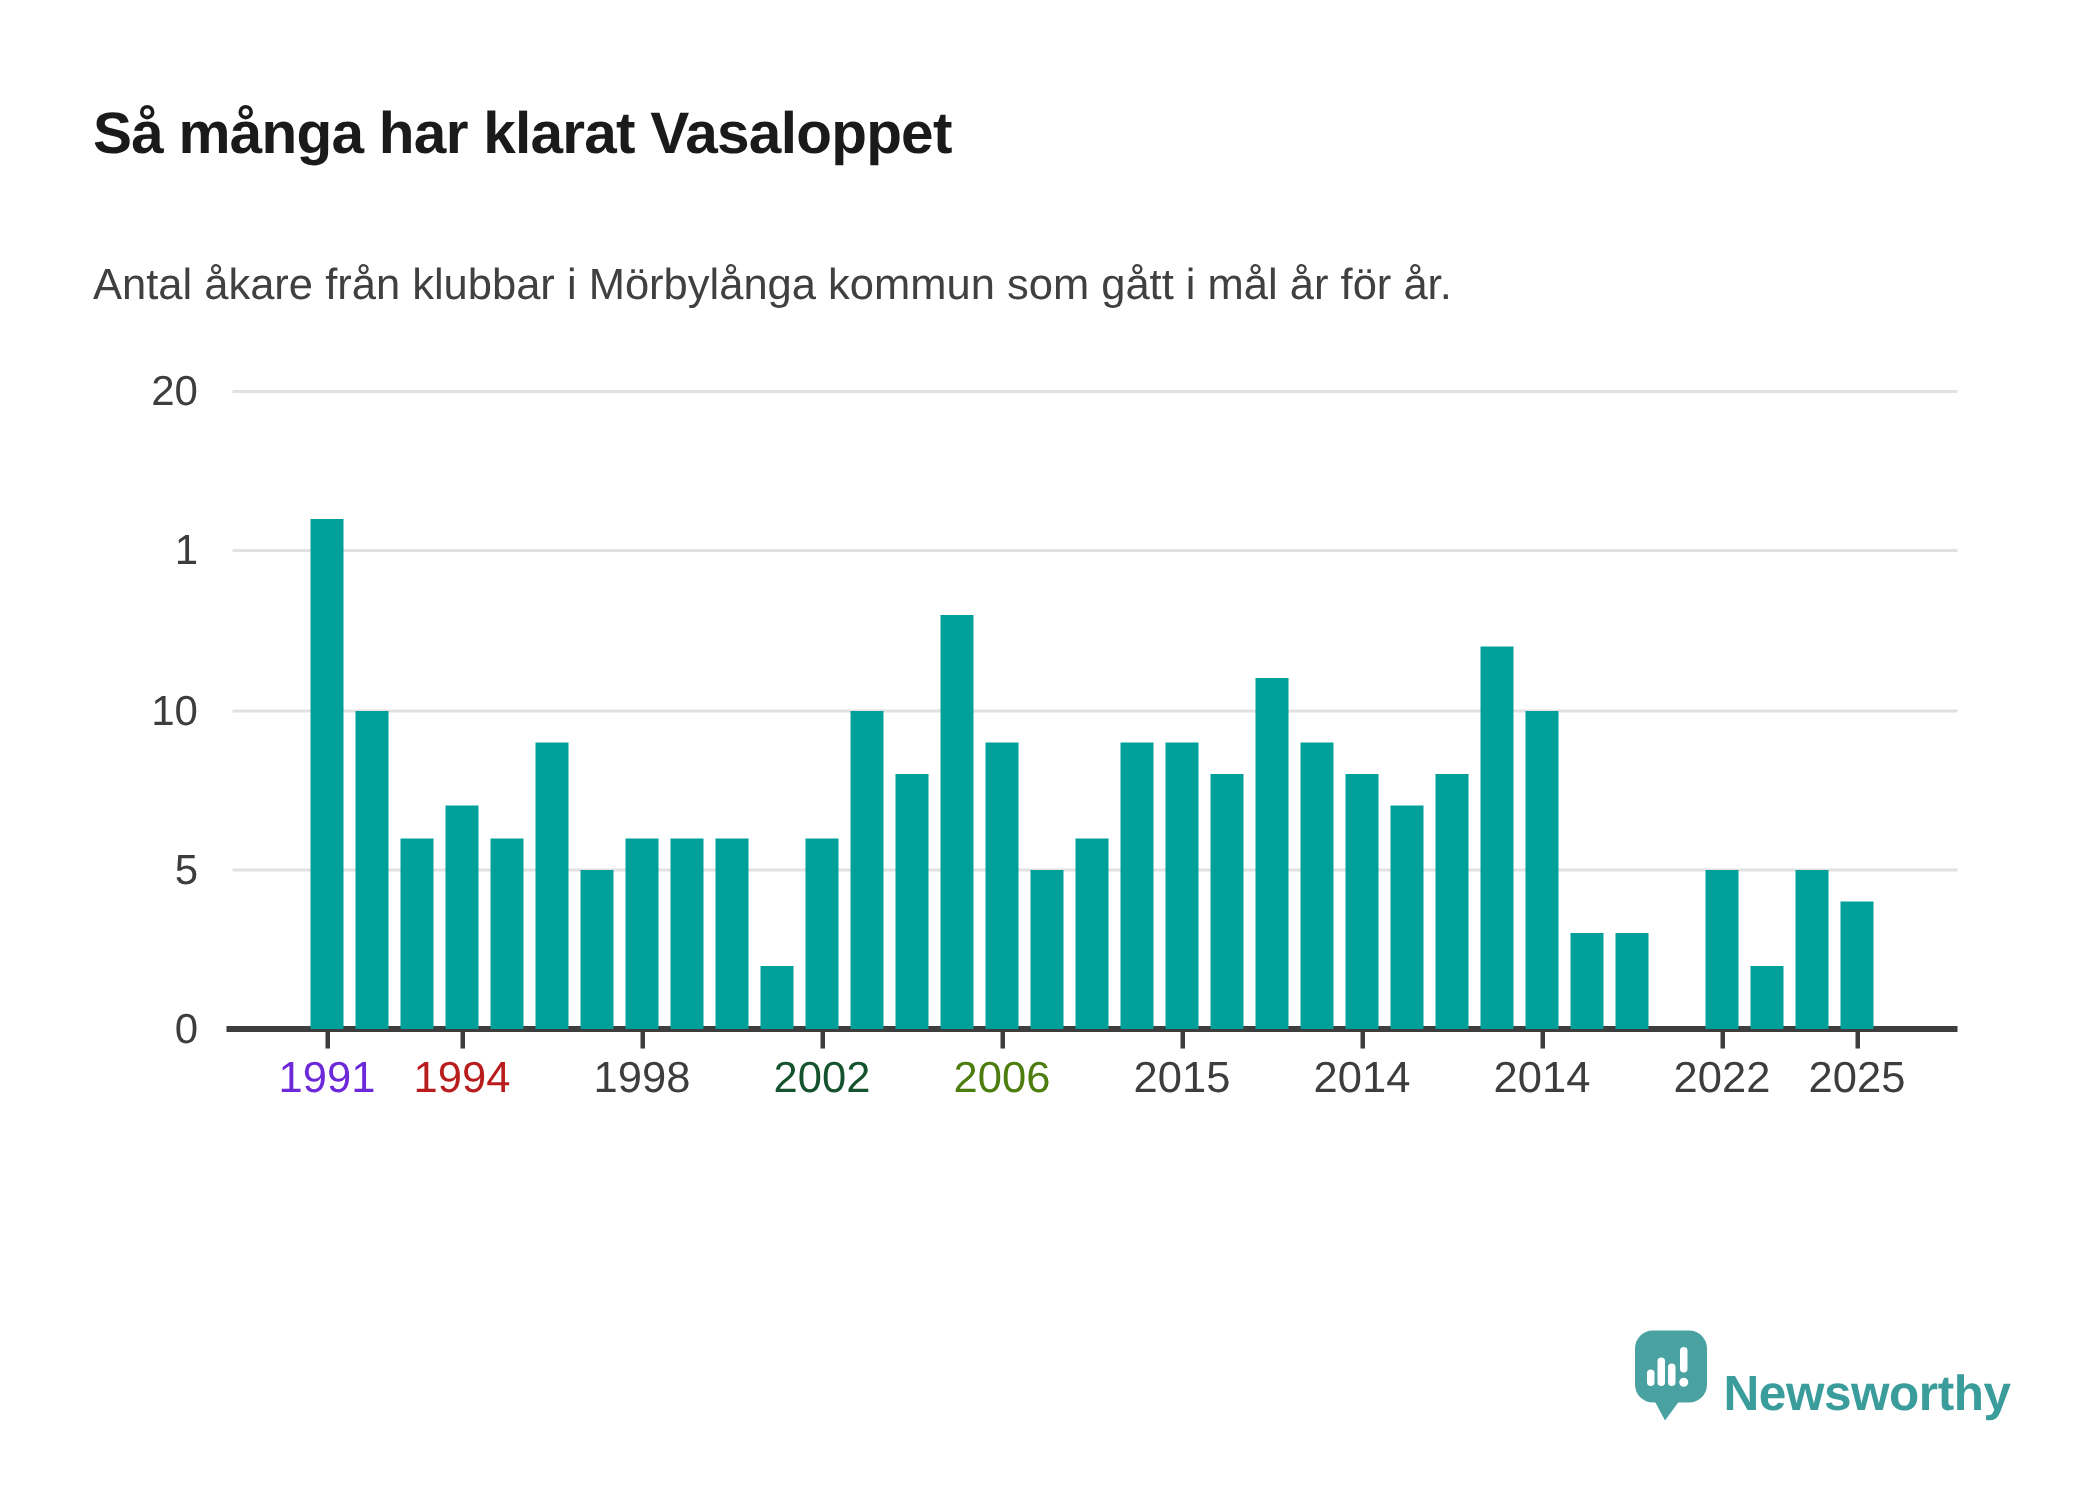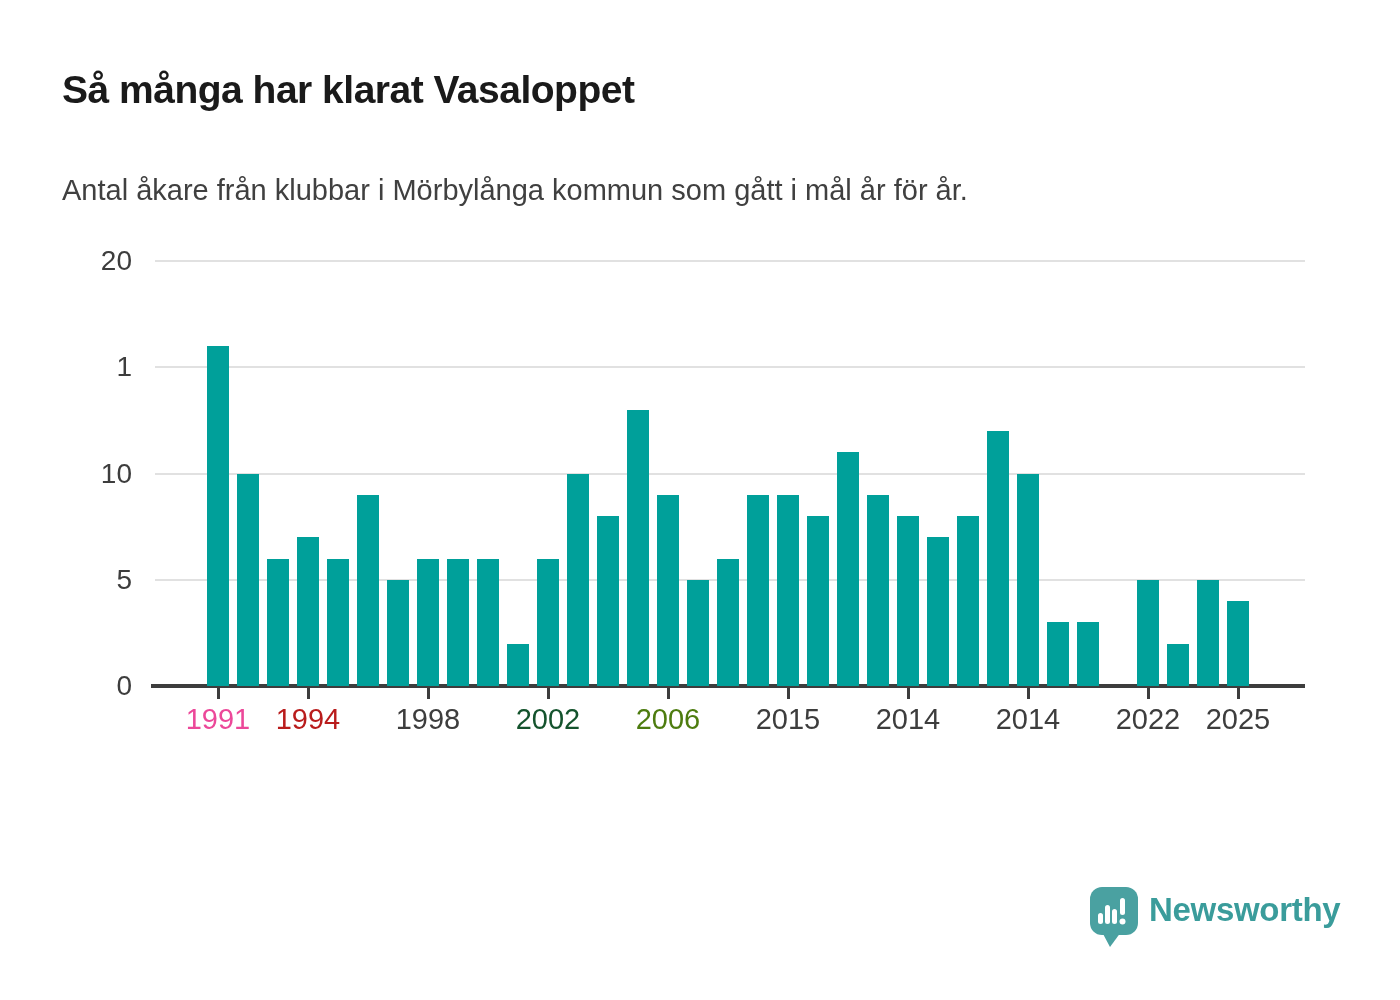"1991" div.x-tick-label { color: #ec4899 -> #6d28d9 }
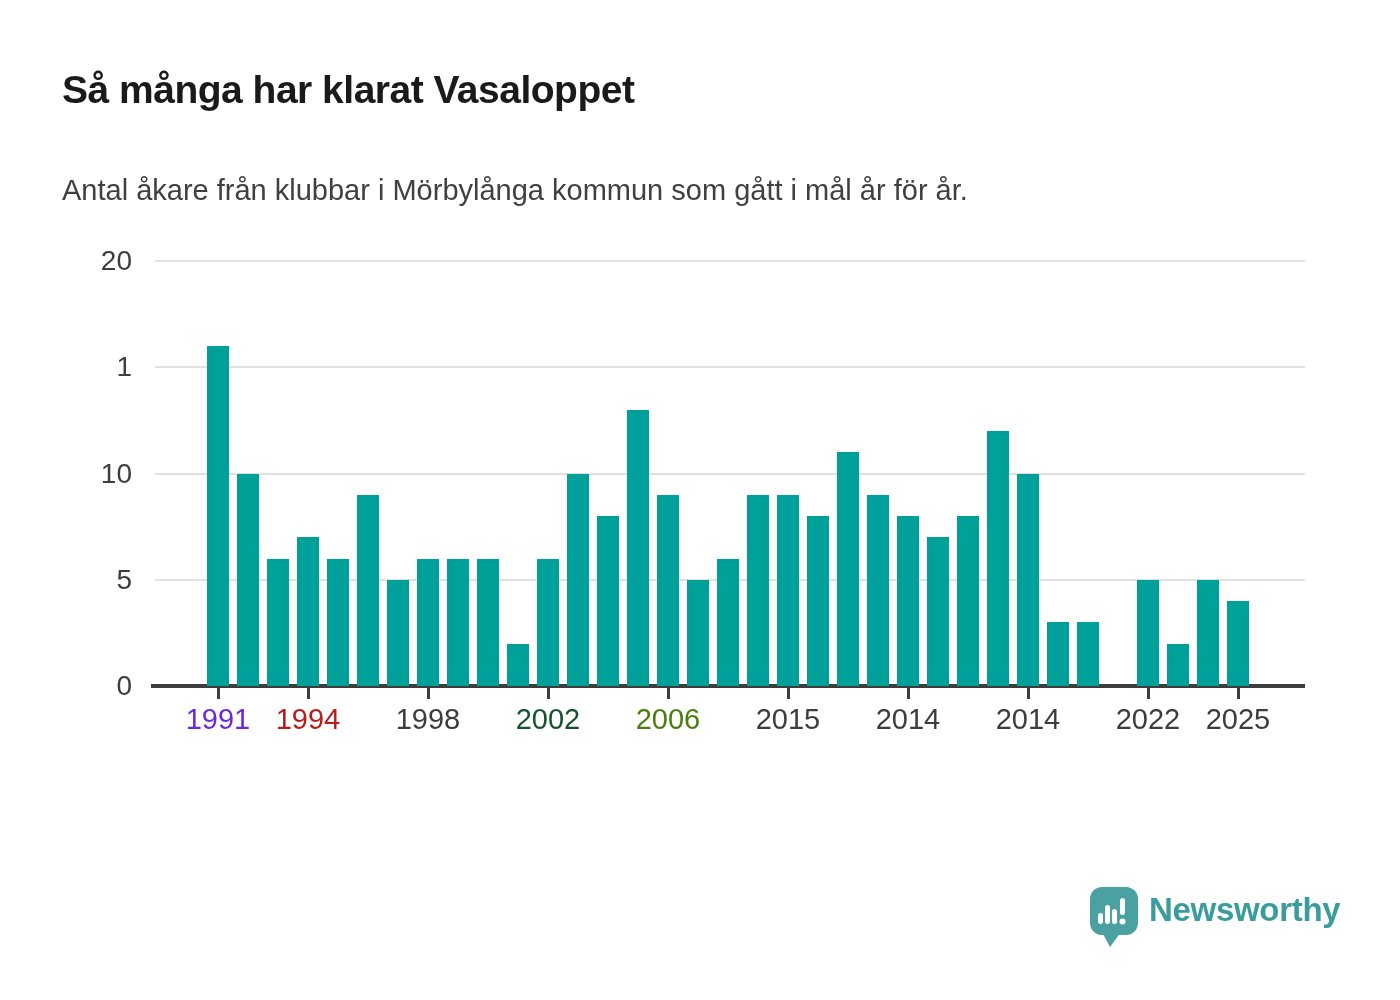"Newsworthy" .logo { align-items: flex-start -> flex-end }
